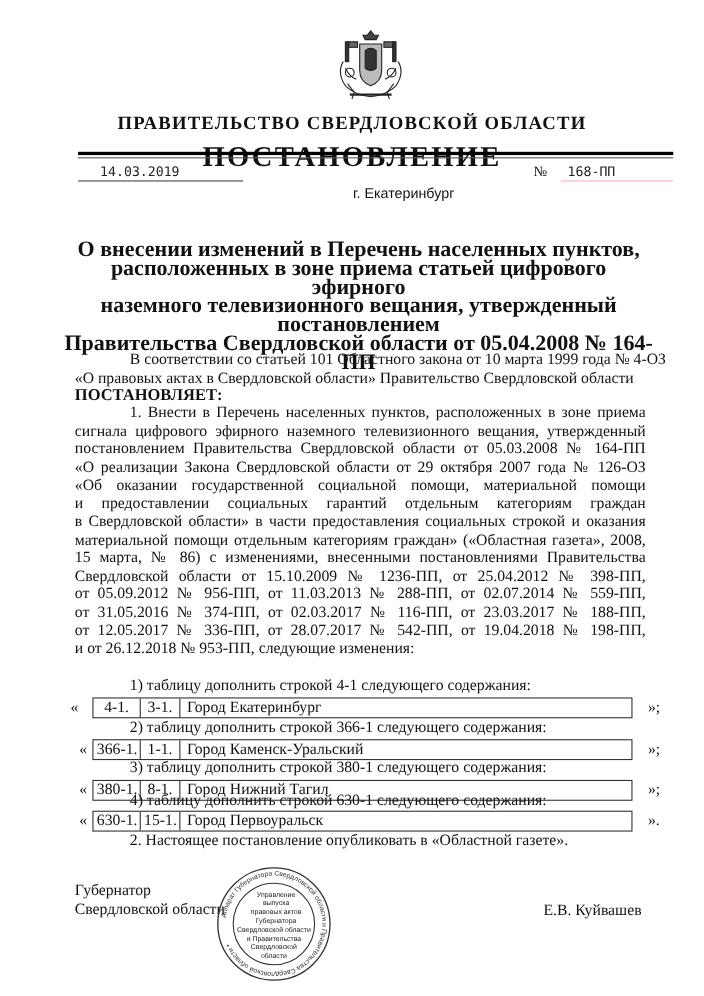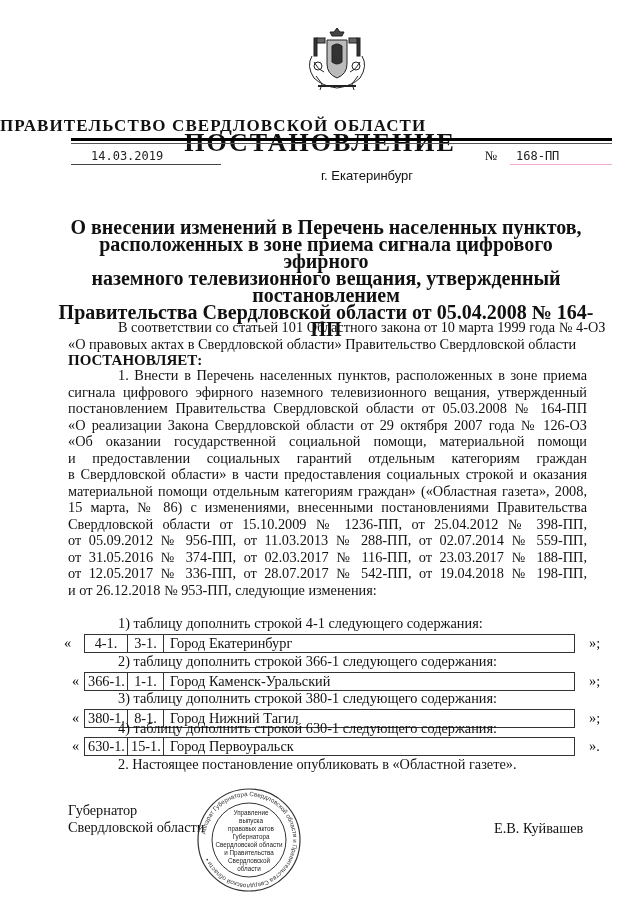"ПРАВИТЕЛЬСТВО СВЕРДЛОВСКОЙ ОБЛАСТИ" .org { margin-top: 14px -> none; text-align: none -> center }
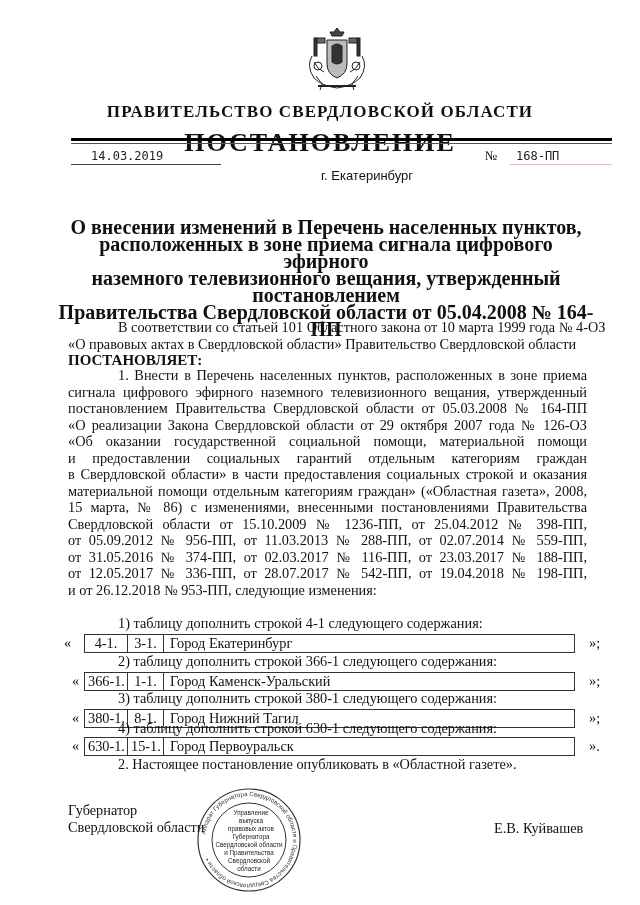"расположенных в зоне приема сигнала" div { text: сигнала -> статьей }
